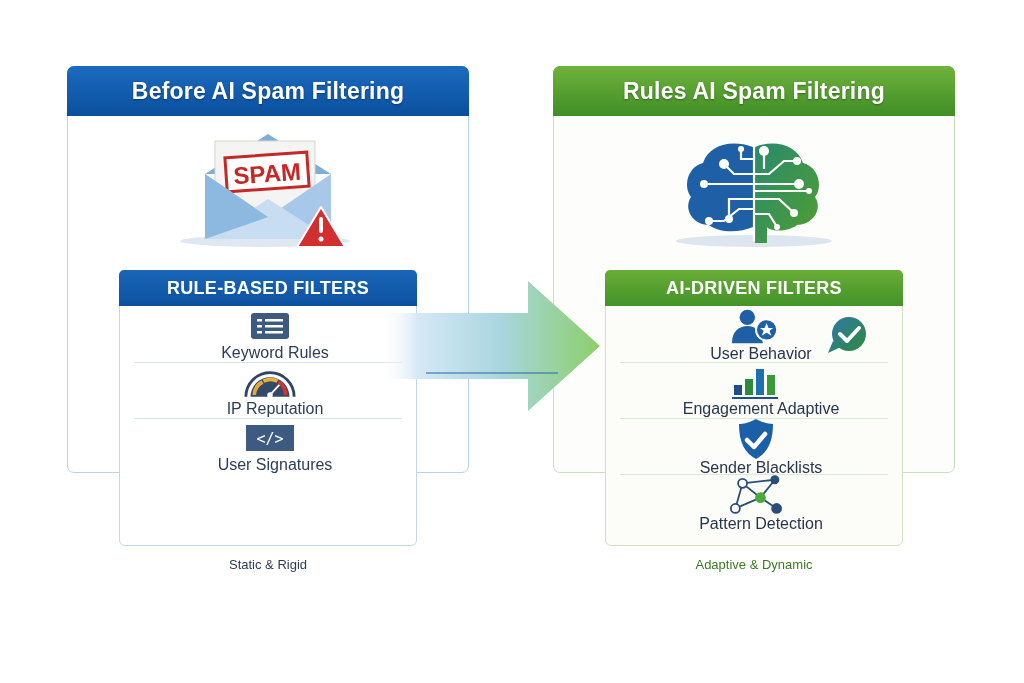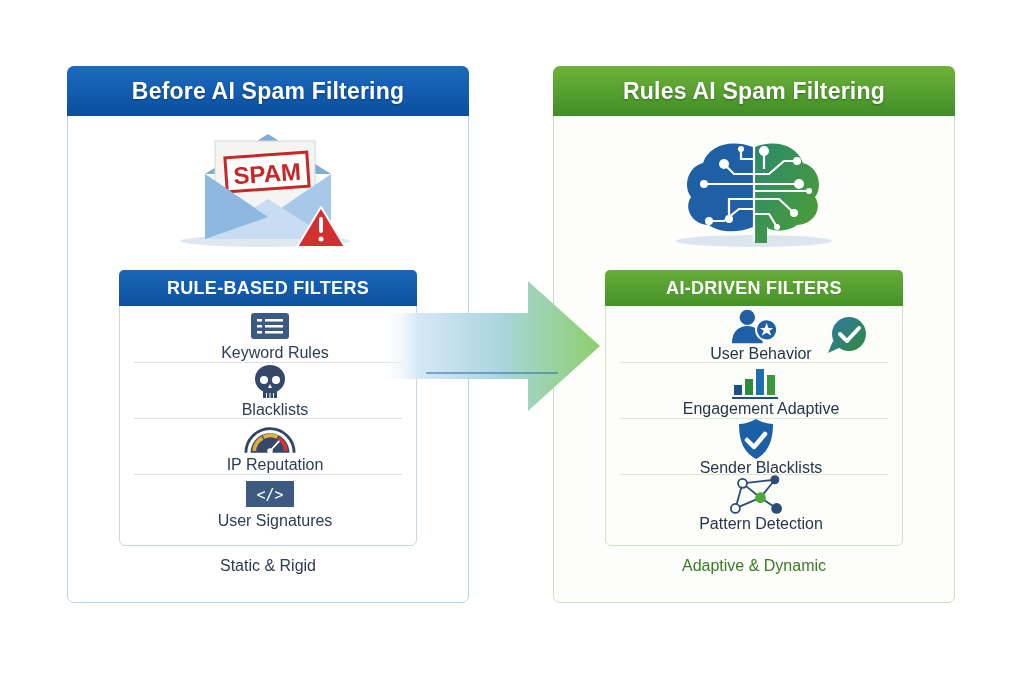"Before AI Spam Filtering" .panel { height: 537px -> 407px }
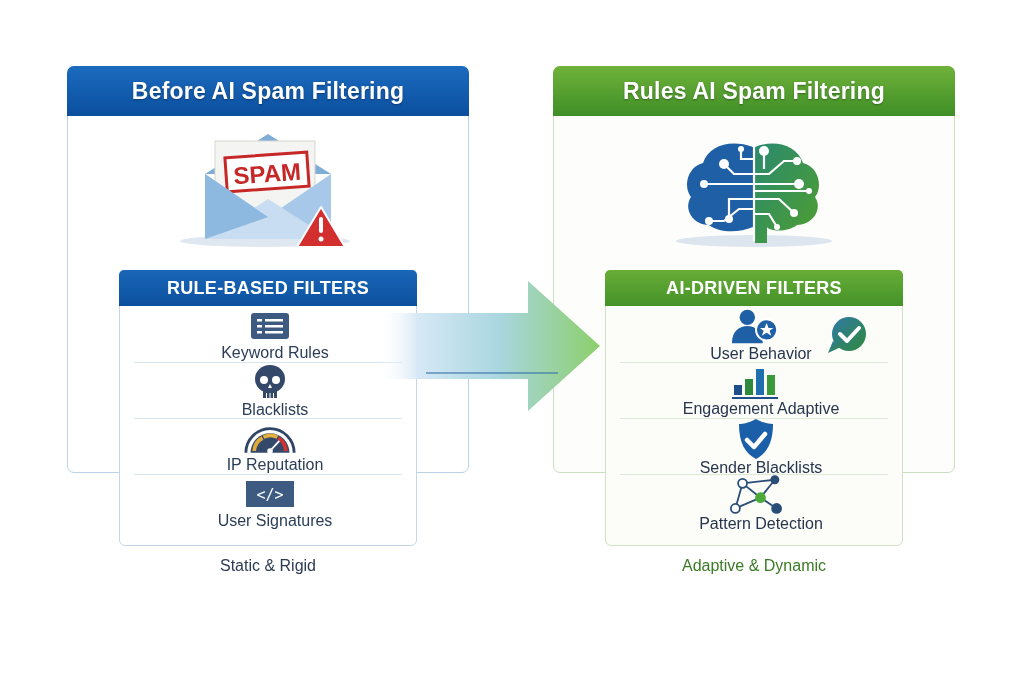"Blacklists" div.row { html: <div> <span> <svg> <ellipse></ellipse> <rect></rect> <circle></circle> <circle></circle> <polygon></polygon> <rect></rect> <rect></rect> <rect></rect> </svg> </span> <span>Blacklists</span> </div> -> none }
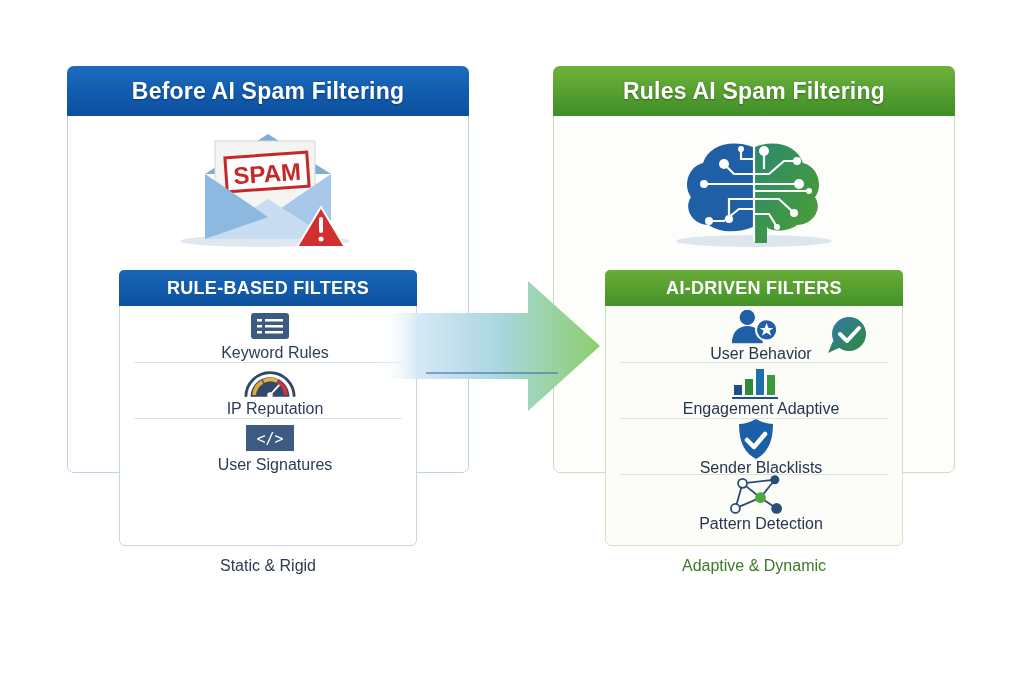"Static & Rigid" .footer-text { font-size: 16px -> 13px }
